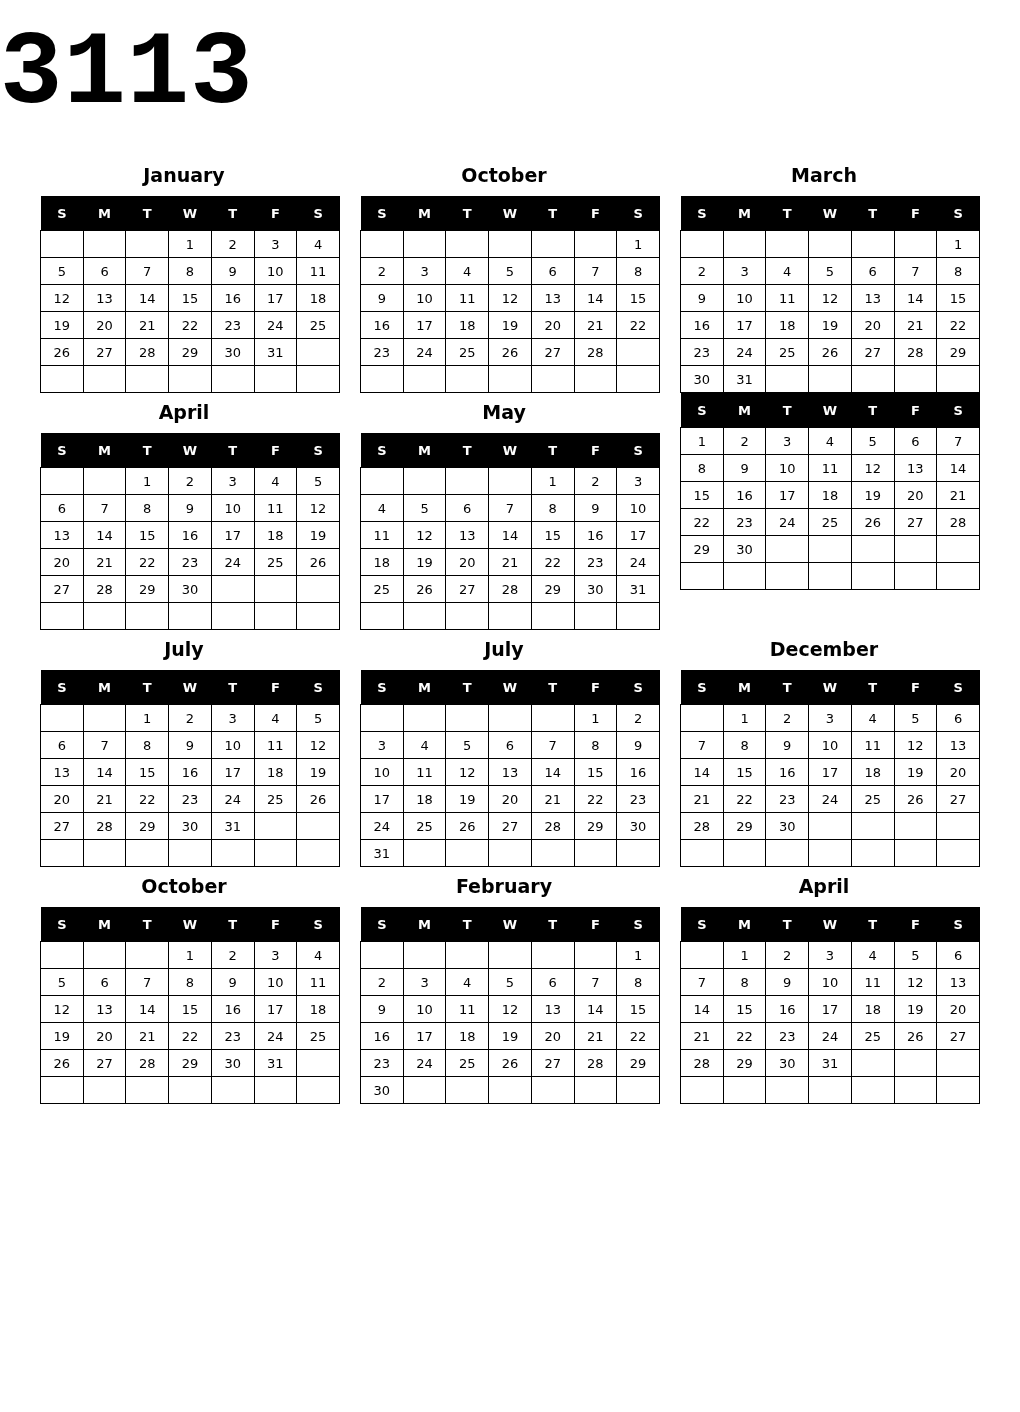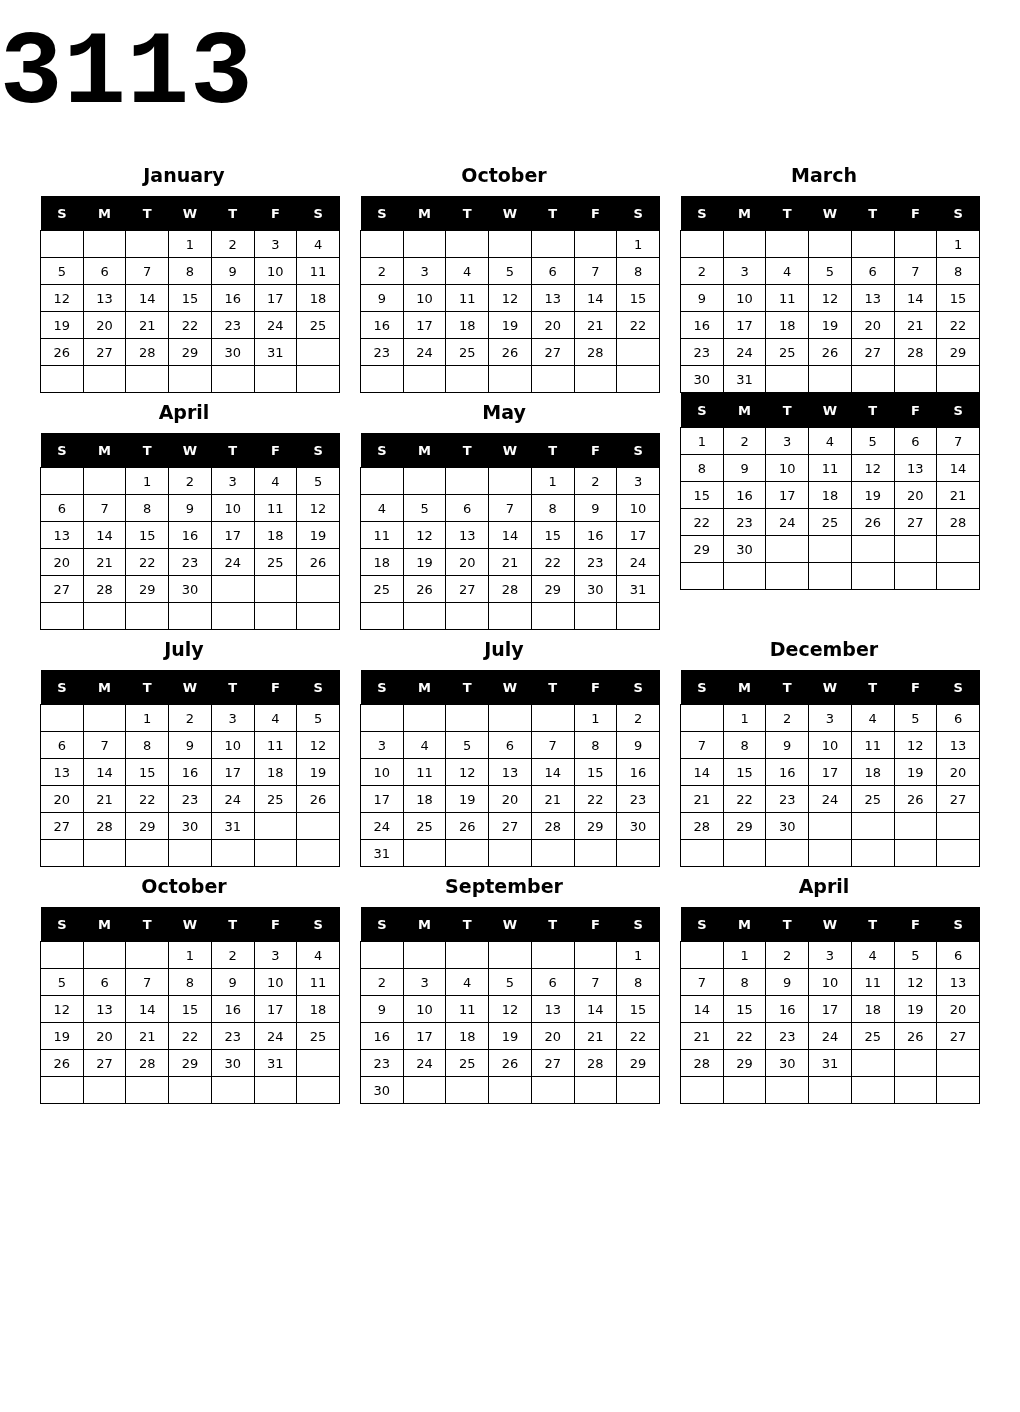"September" div.month-name { text: September -> February }
